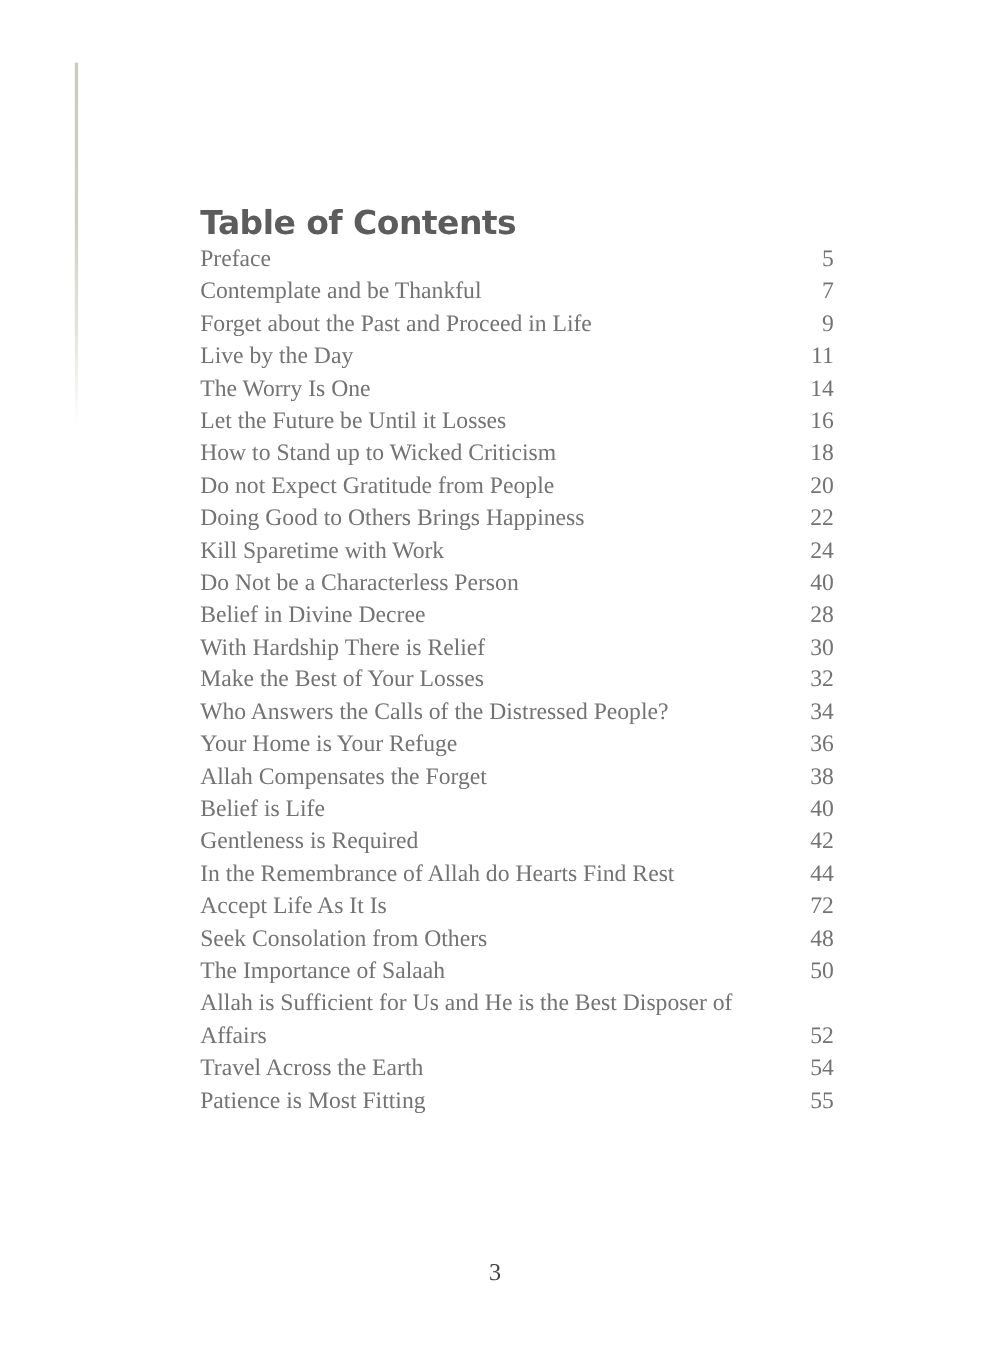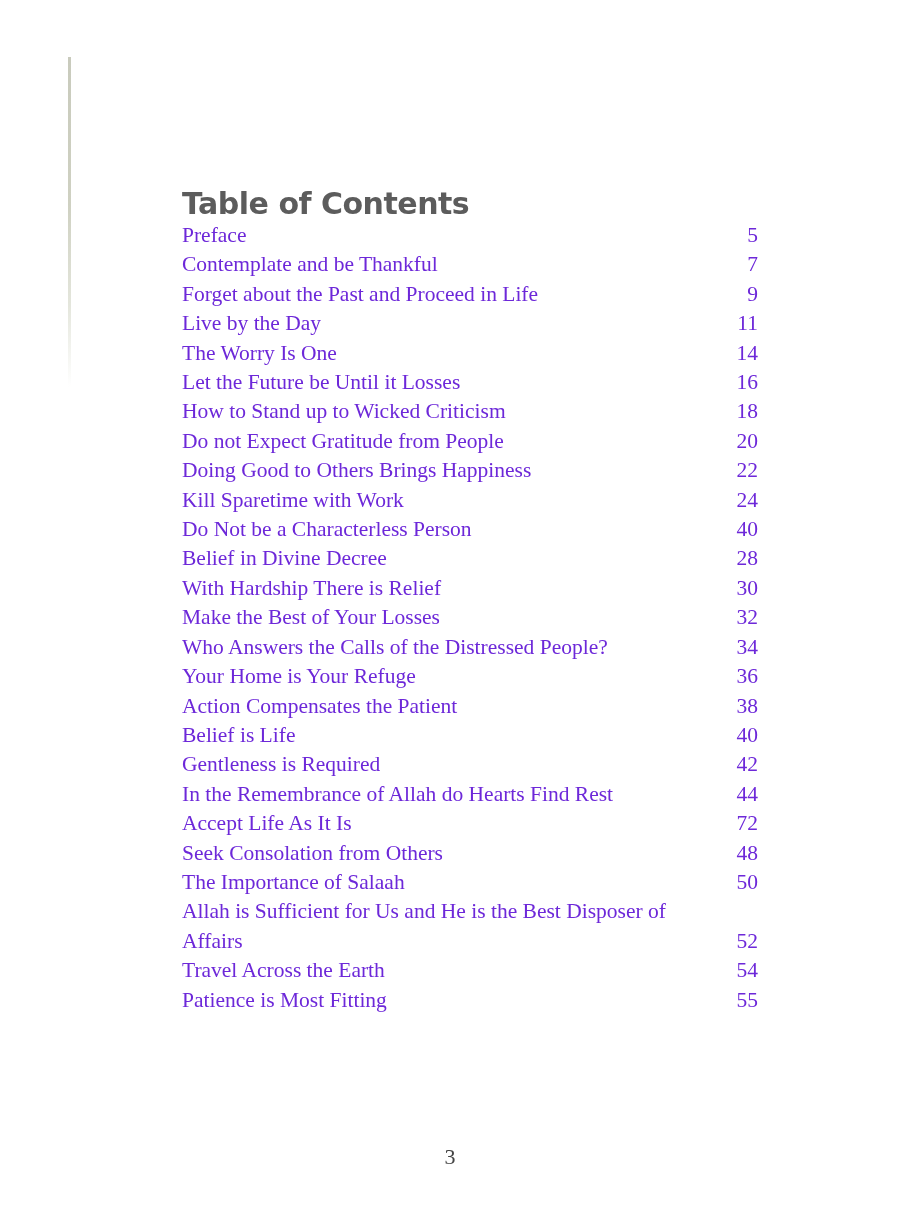"Preface" .toc { color: #6d28d9 -> #737373 }
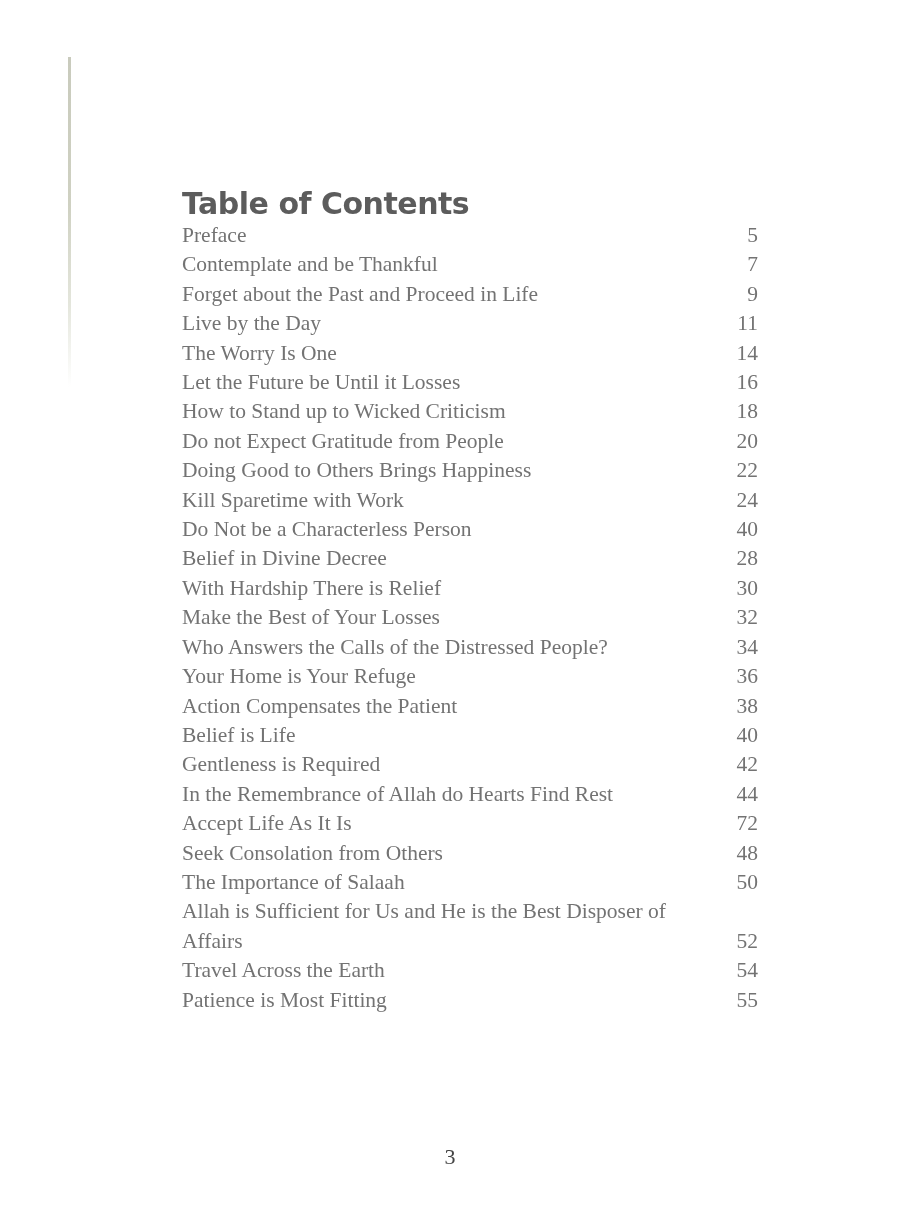"Action Compensates the Patient" span.entry-title { text: Action Compensates the Patient -> Allah Compensates the Forget }
